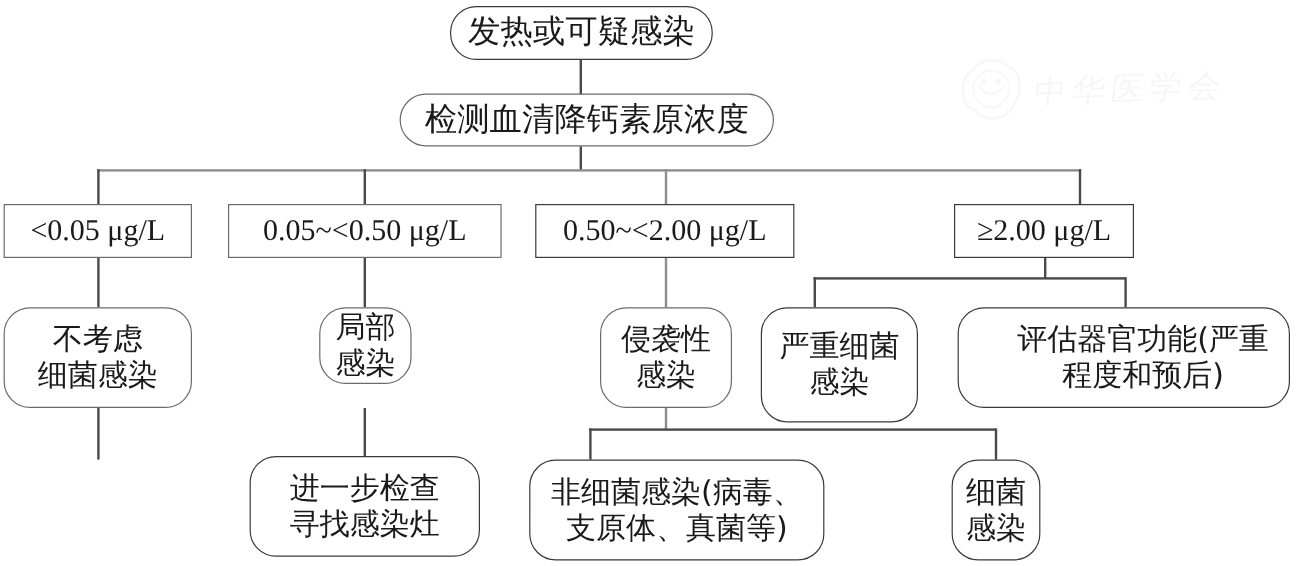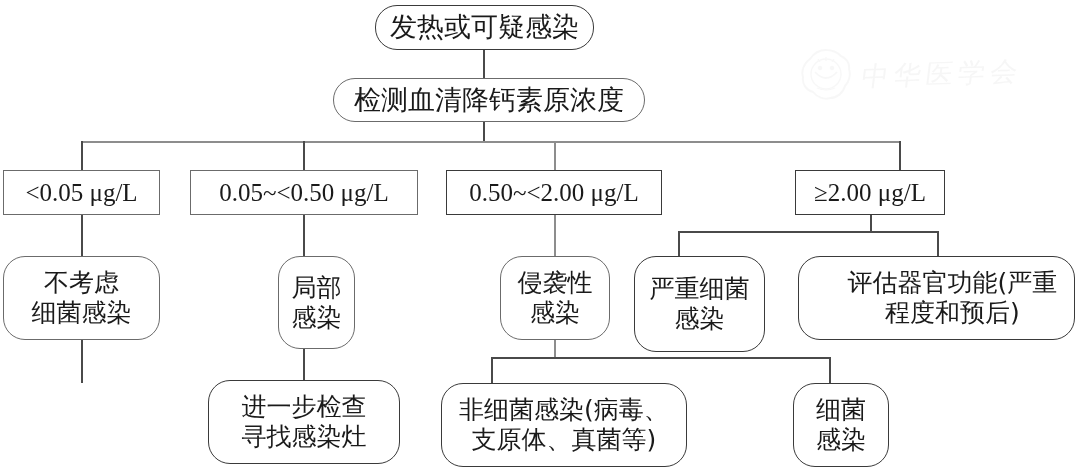"局部" div.box { height: 93px -> 64px; left: 278px -> 266px }
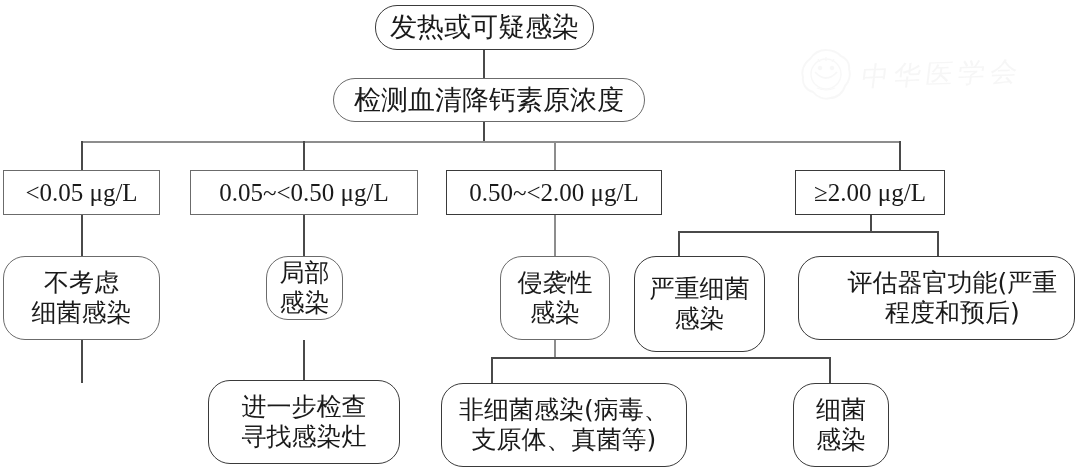"细菌" div.box { width: 96px -> 74px }
